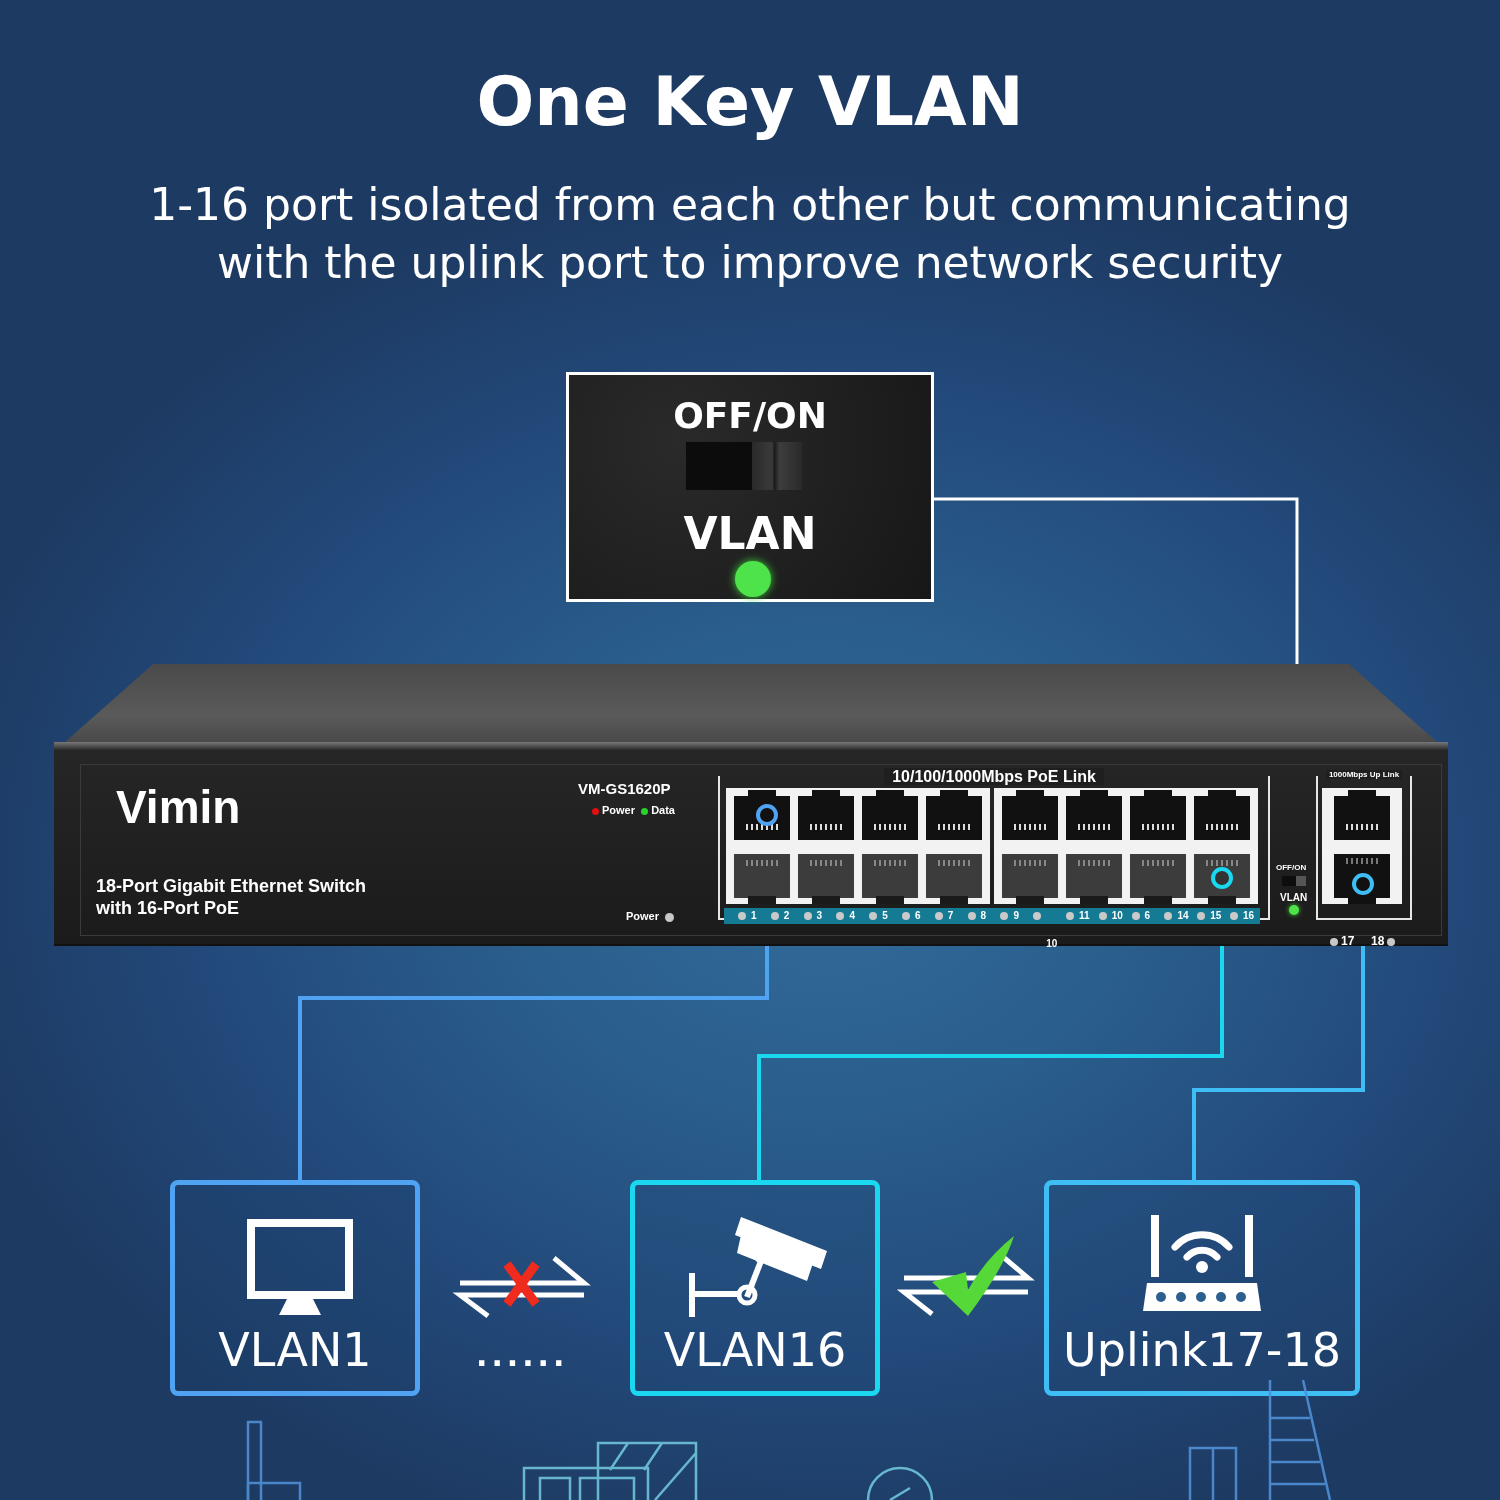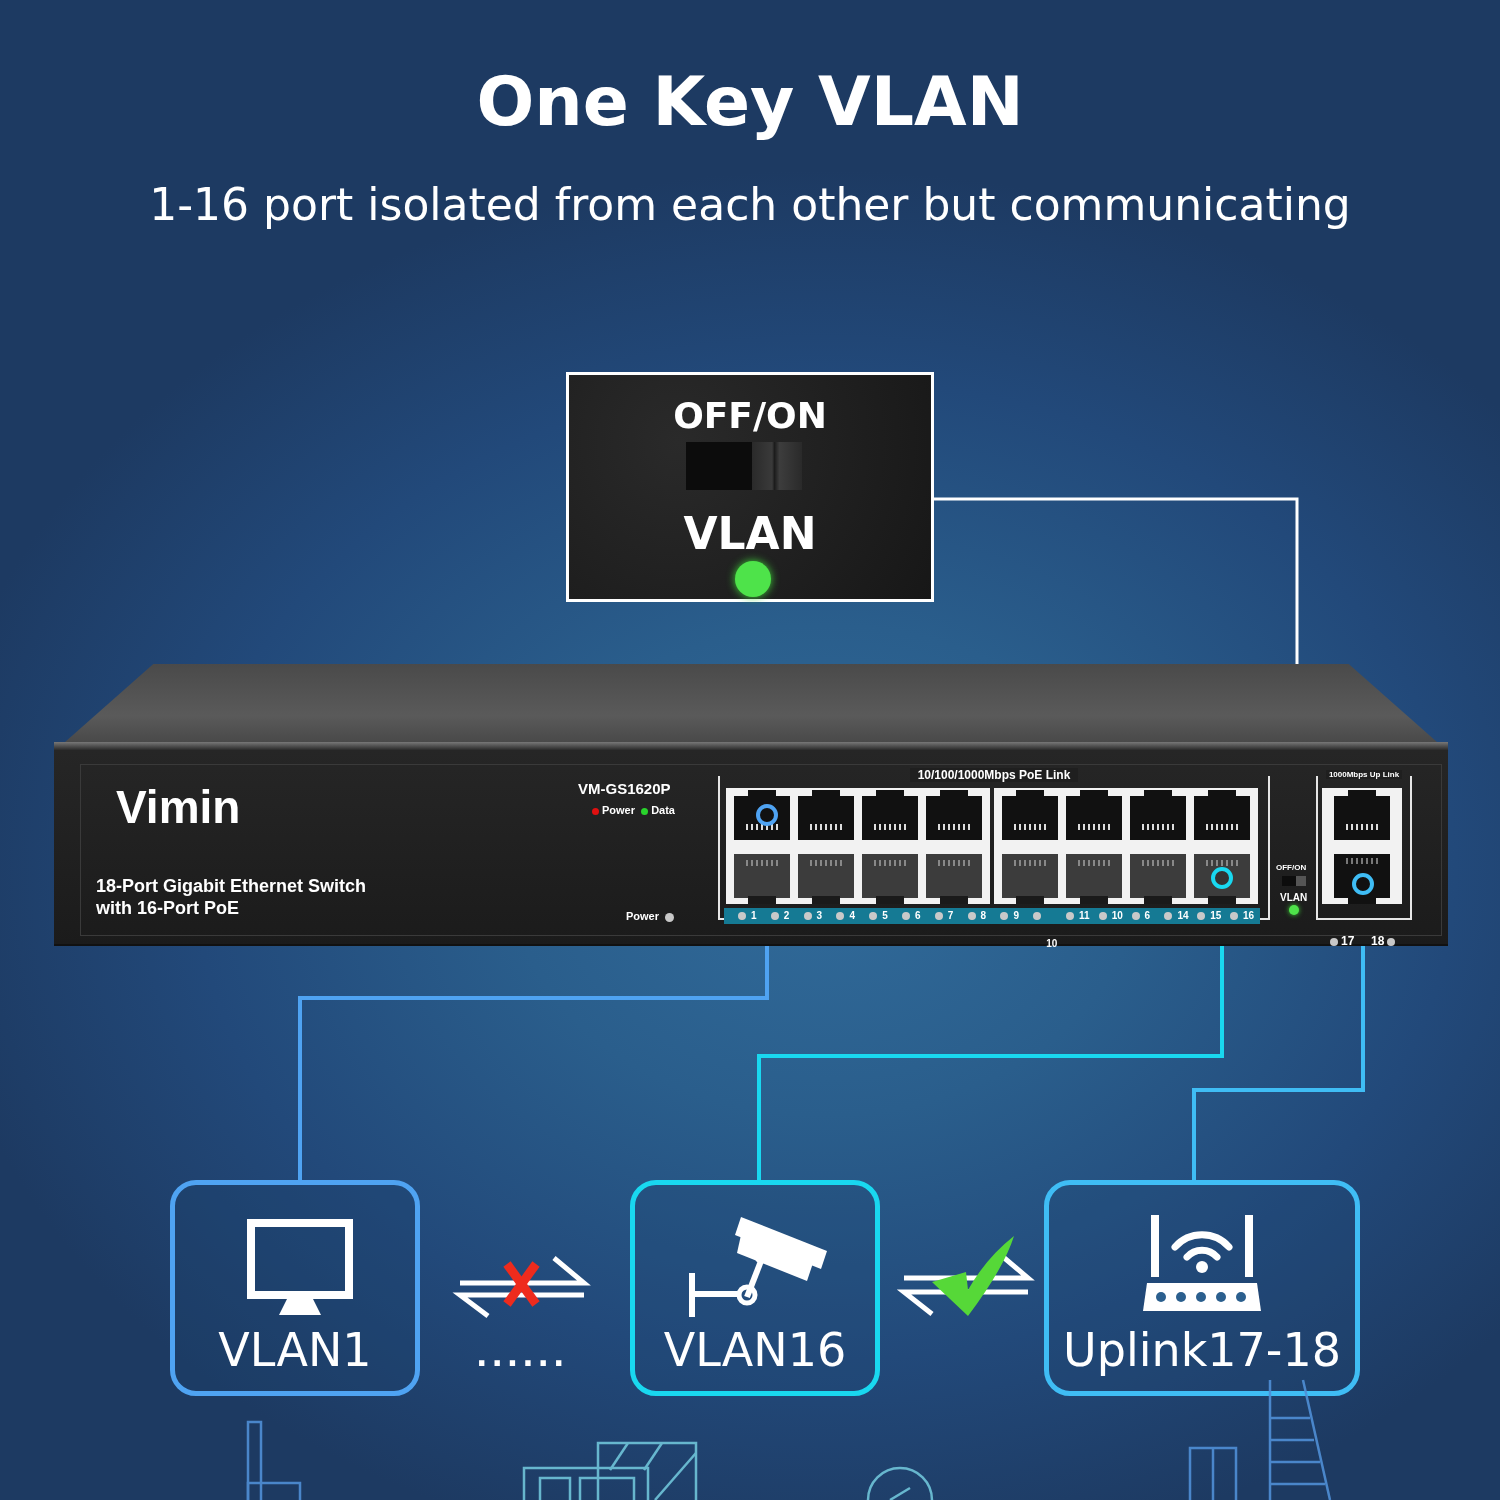"with the uplink port to" div { html: none -> <div>with the uplink port to improve network security</div> }
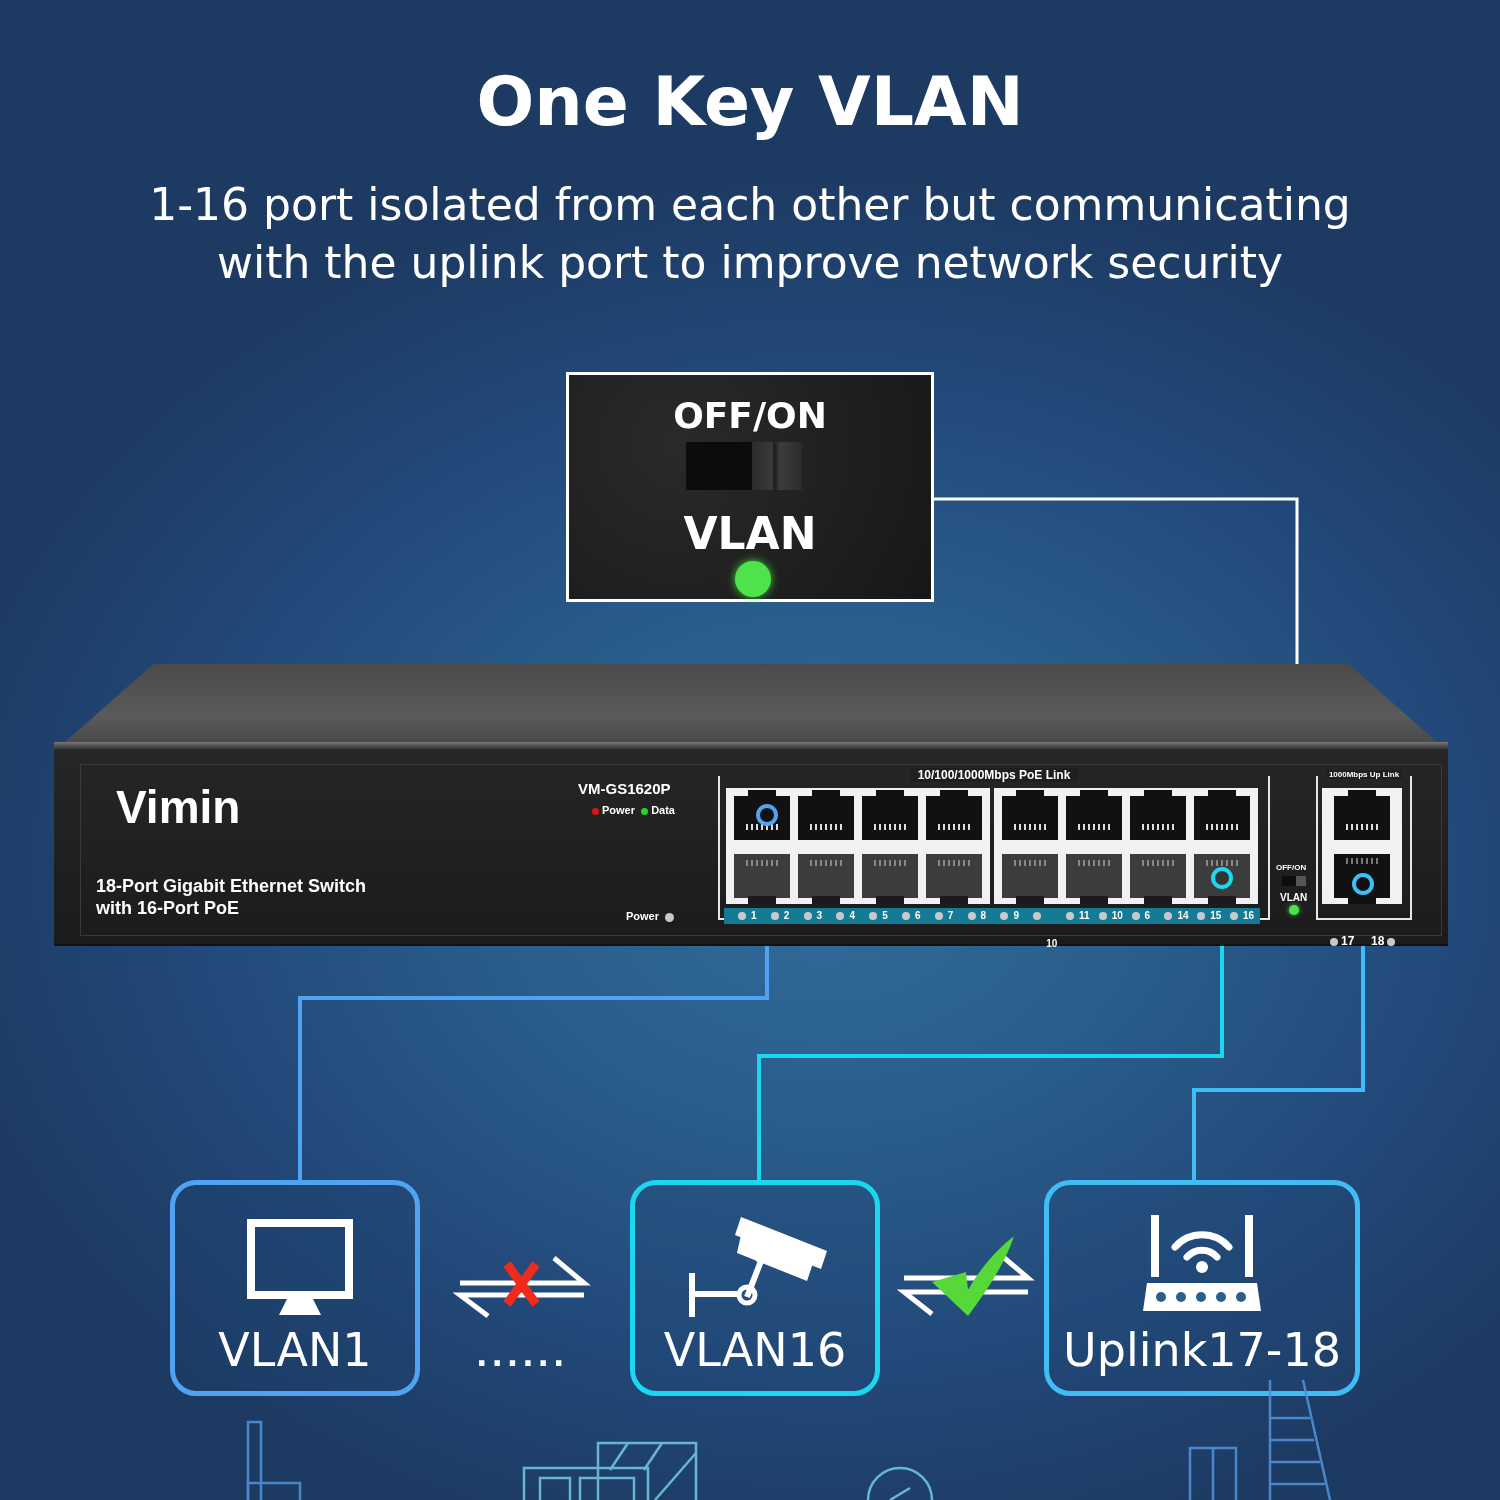"10/100/1000Mbps PoE Link" .poe-label { font-size: 12px -> 16px }
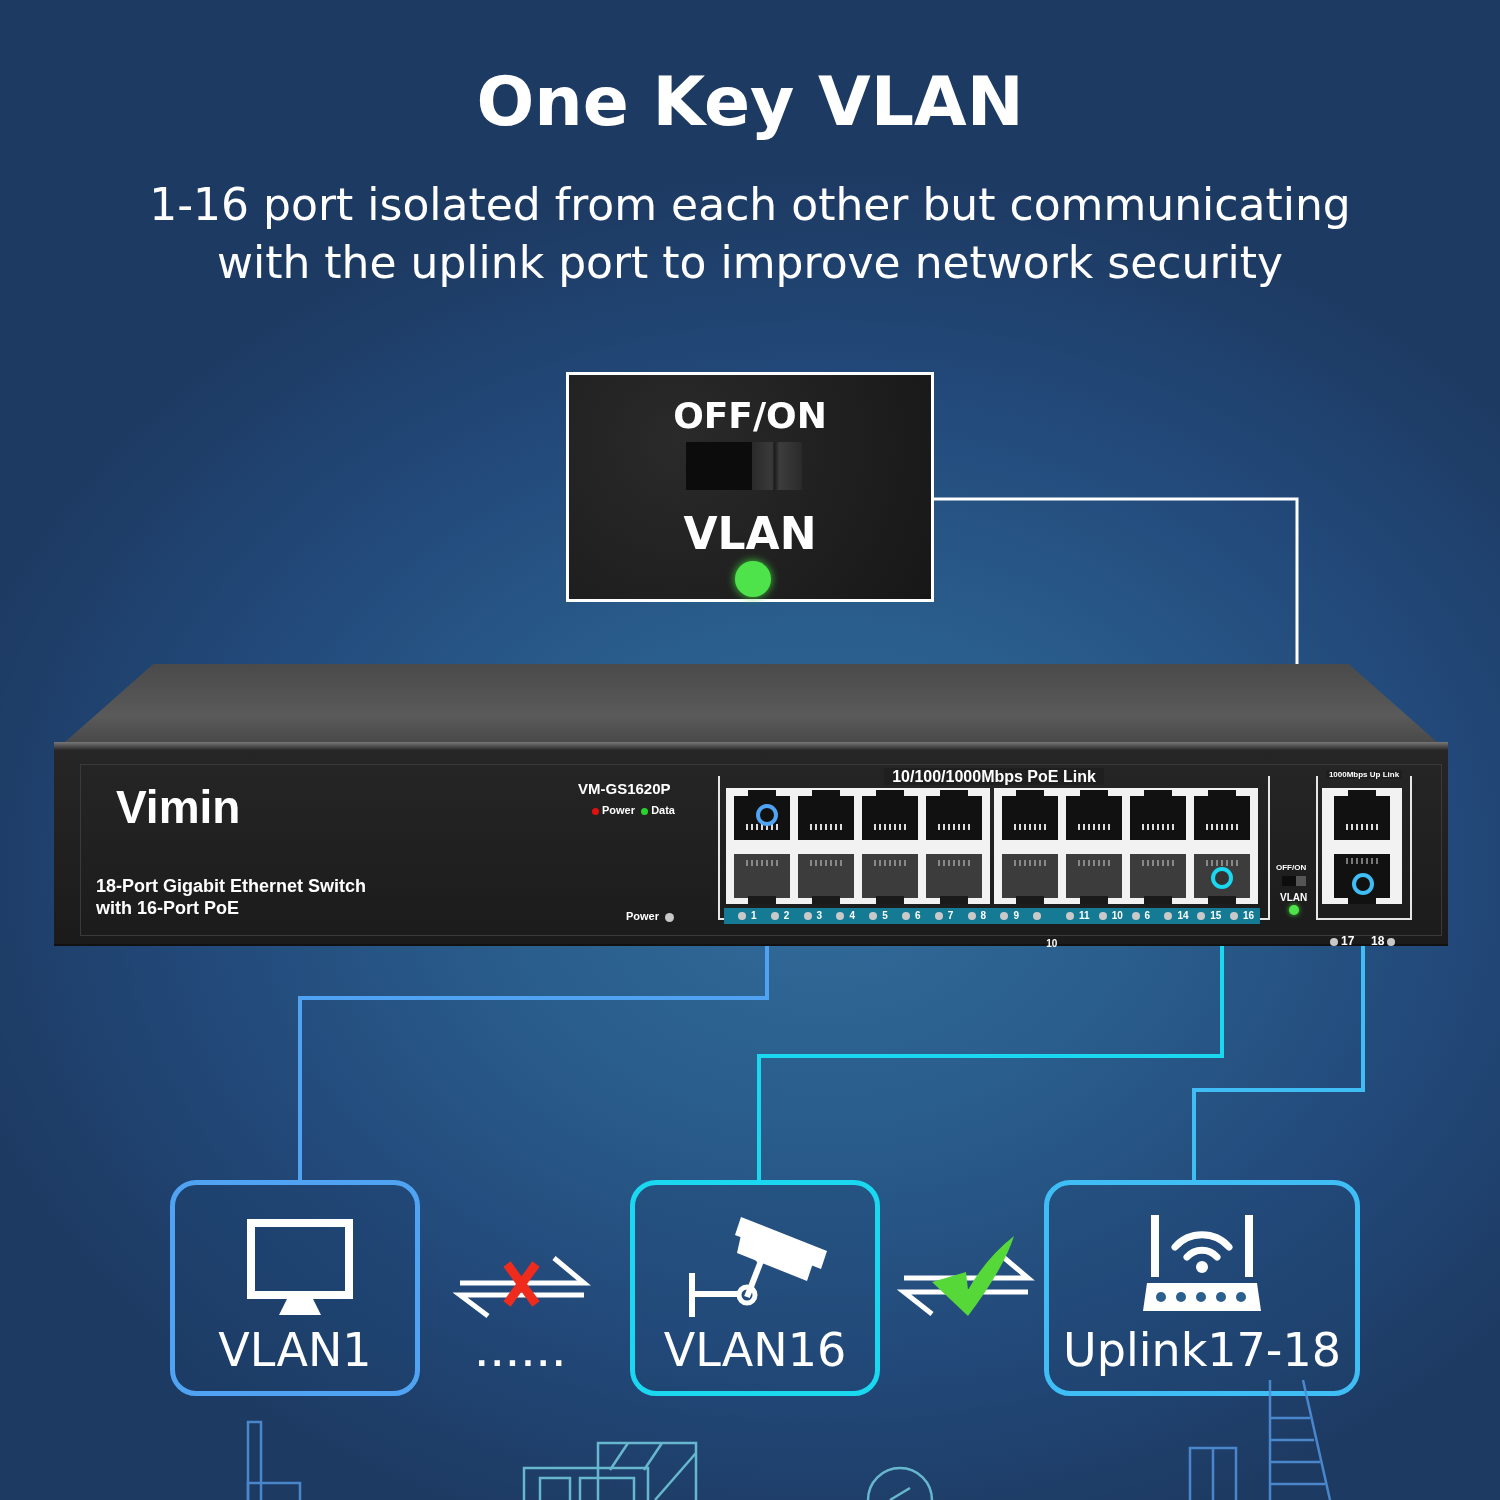"VLAN1" .box { border-radius: 26px -> 8px }
